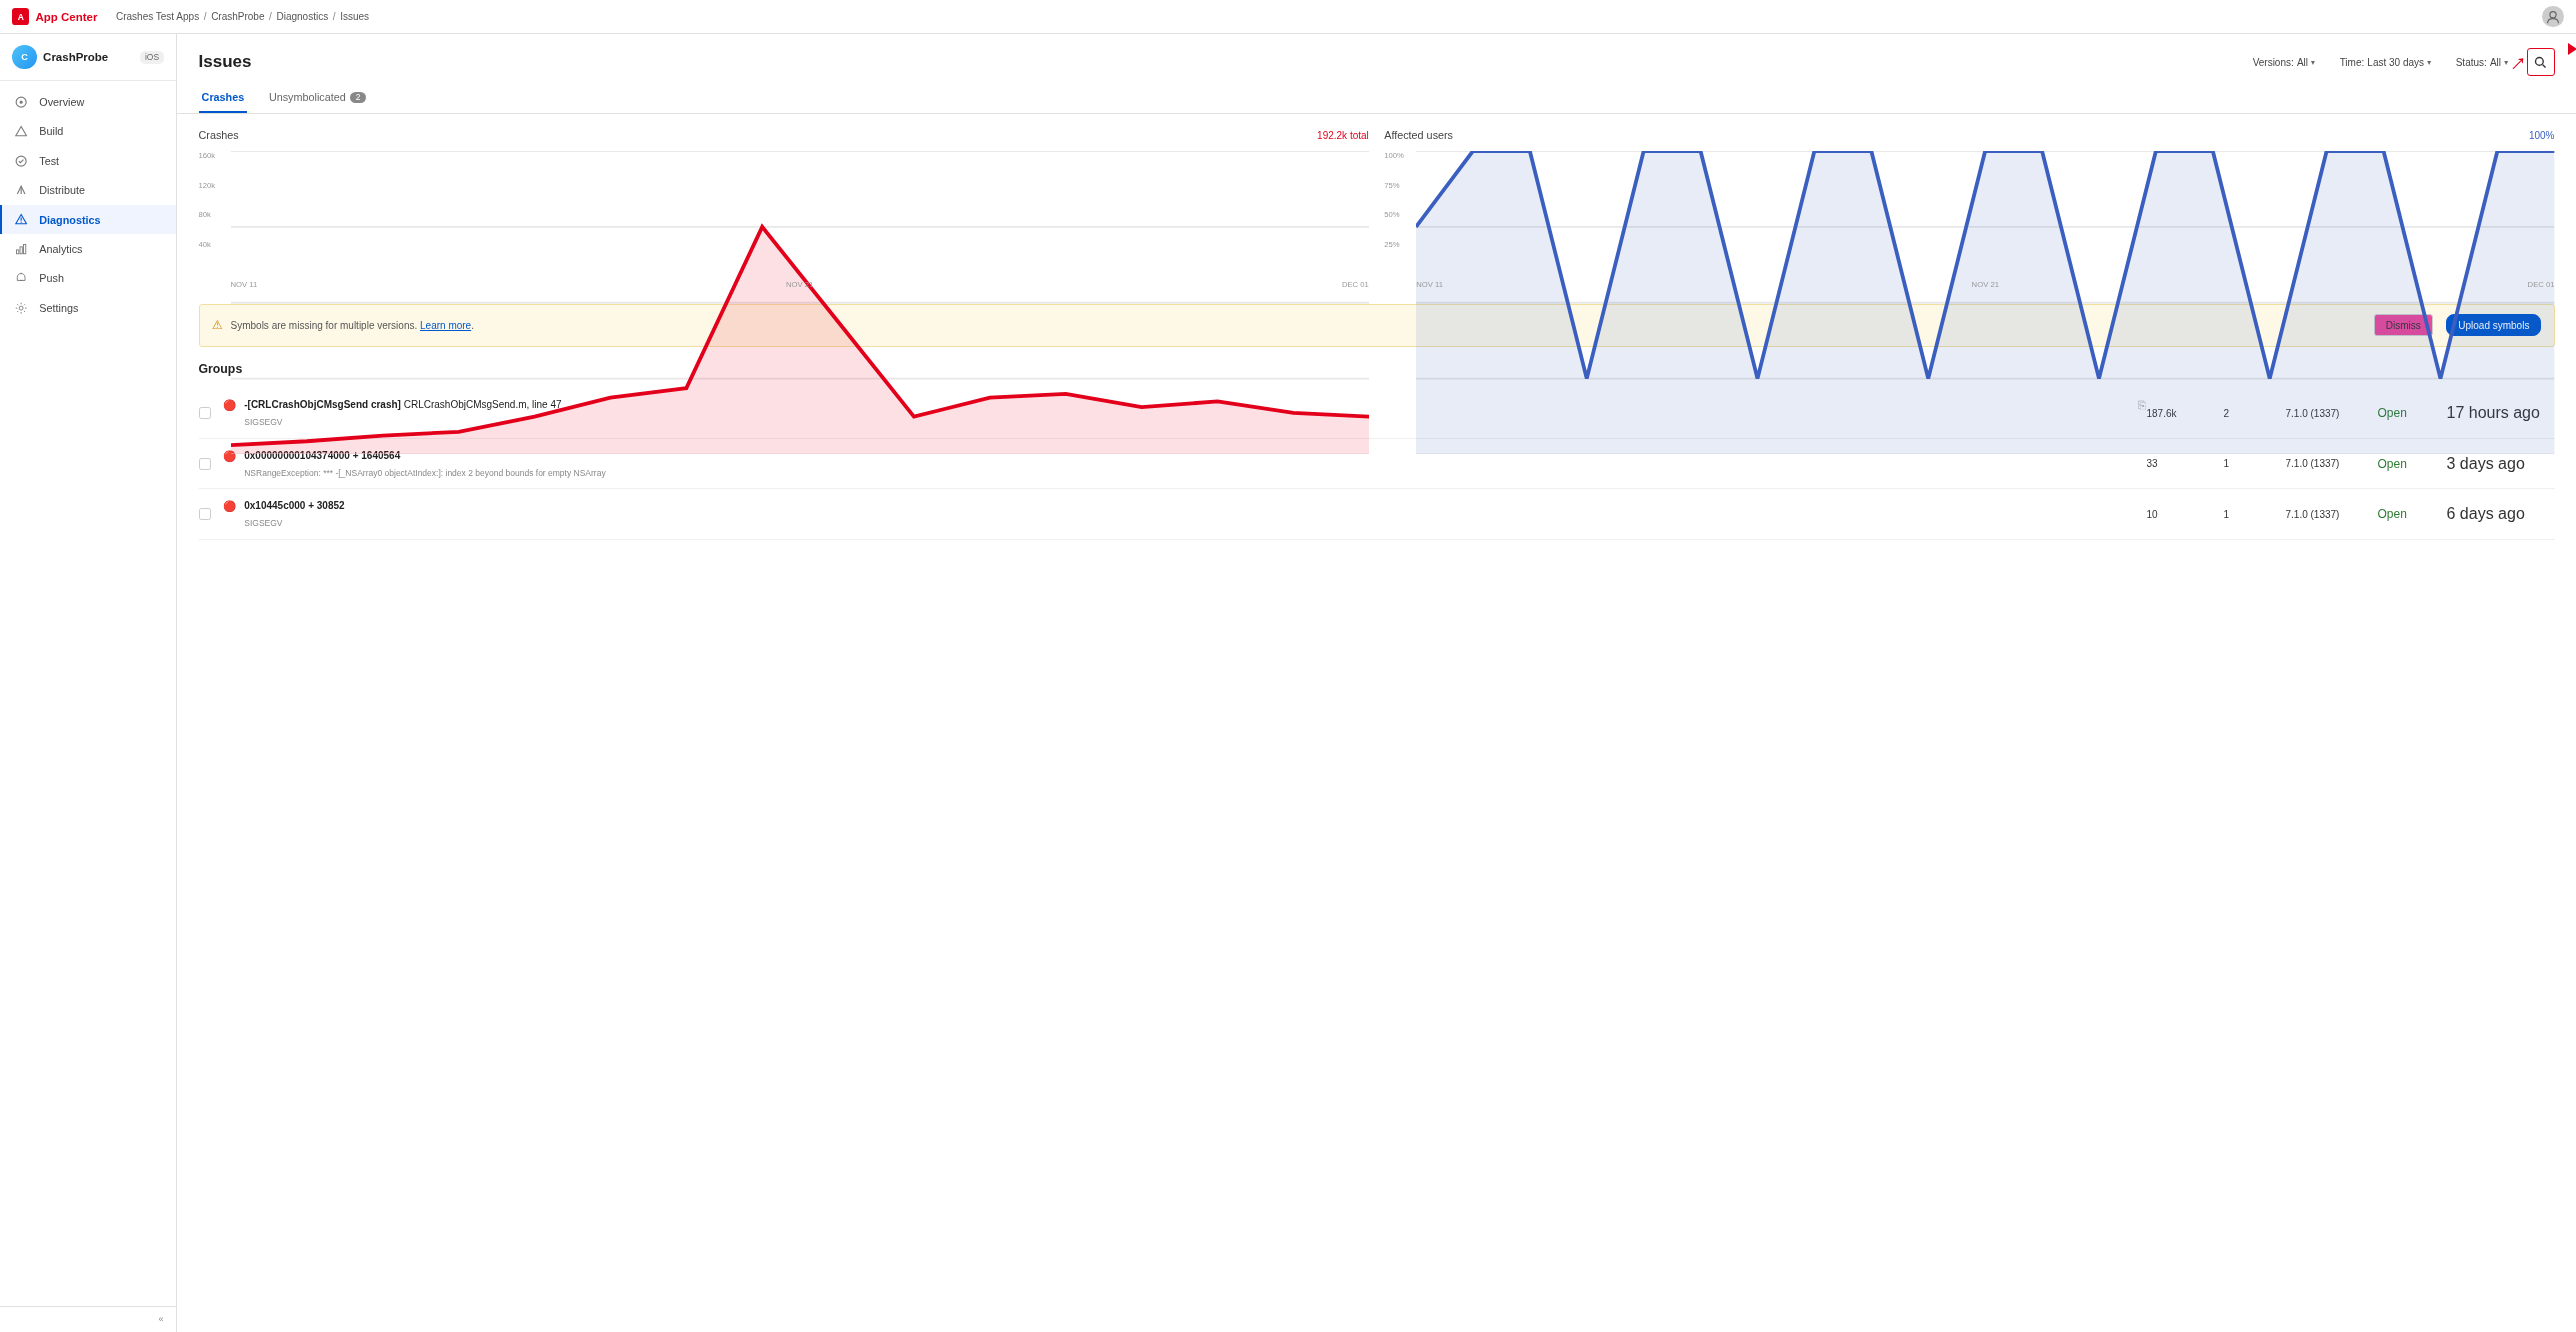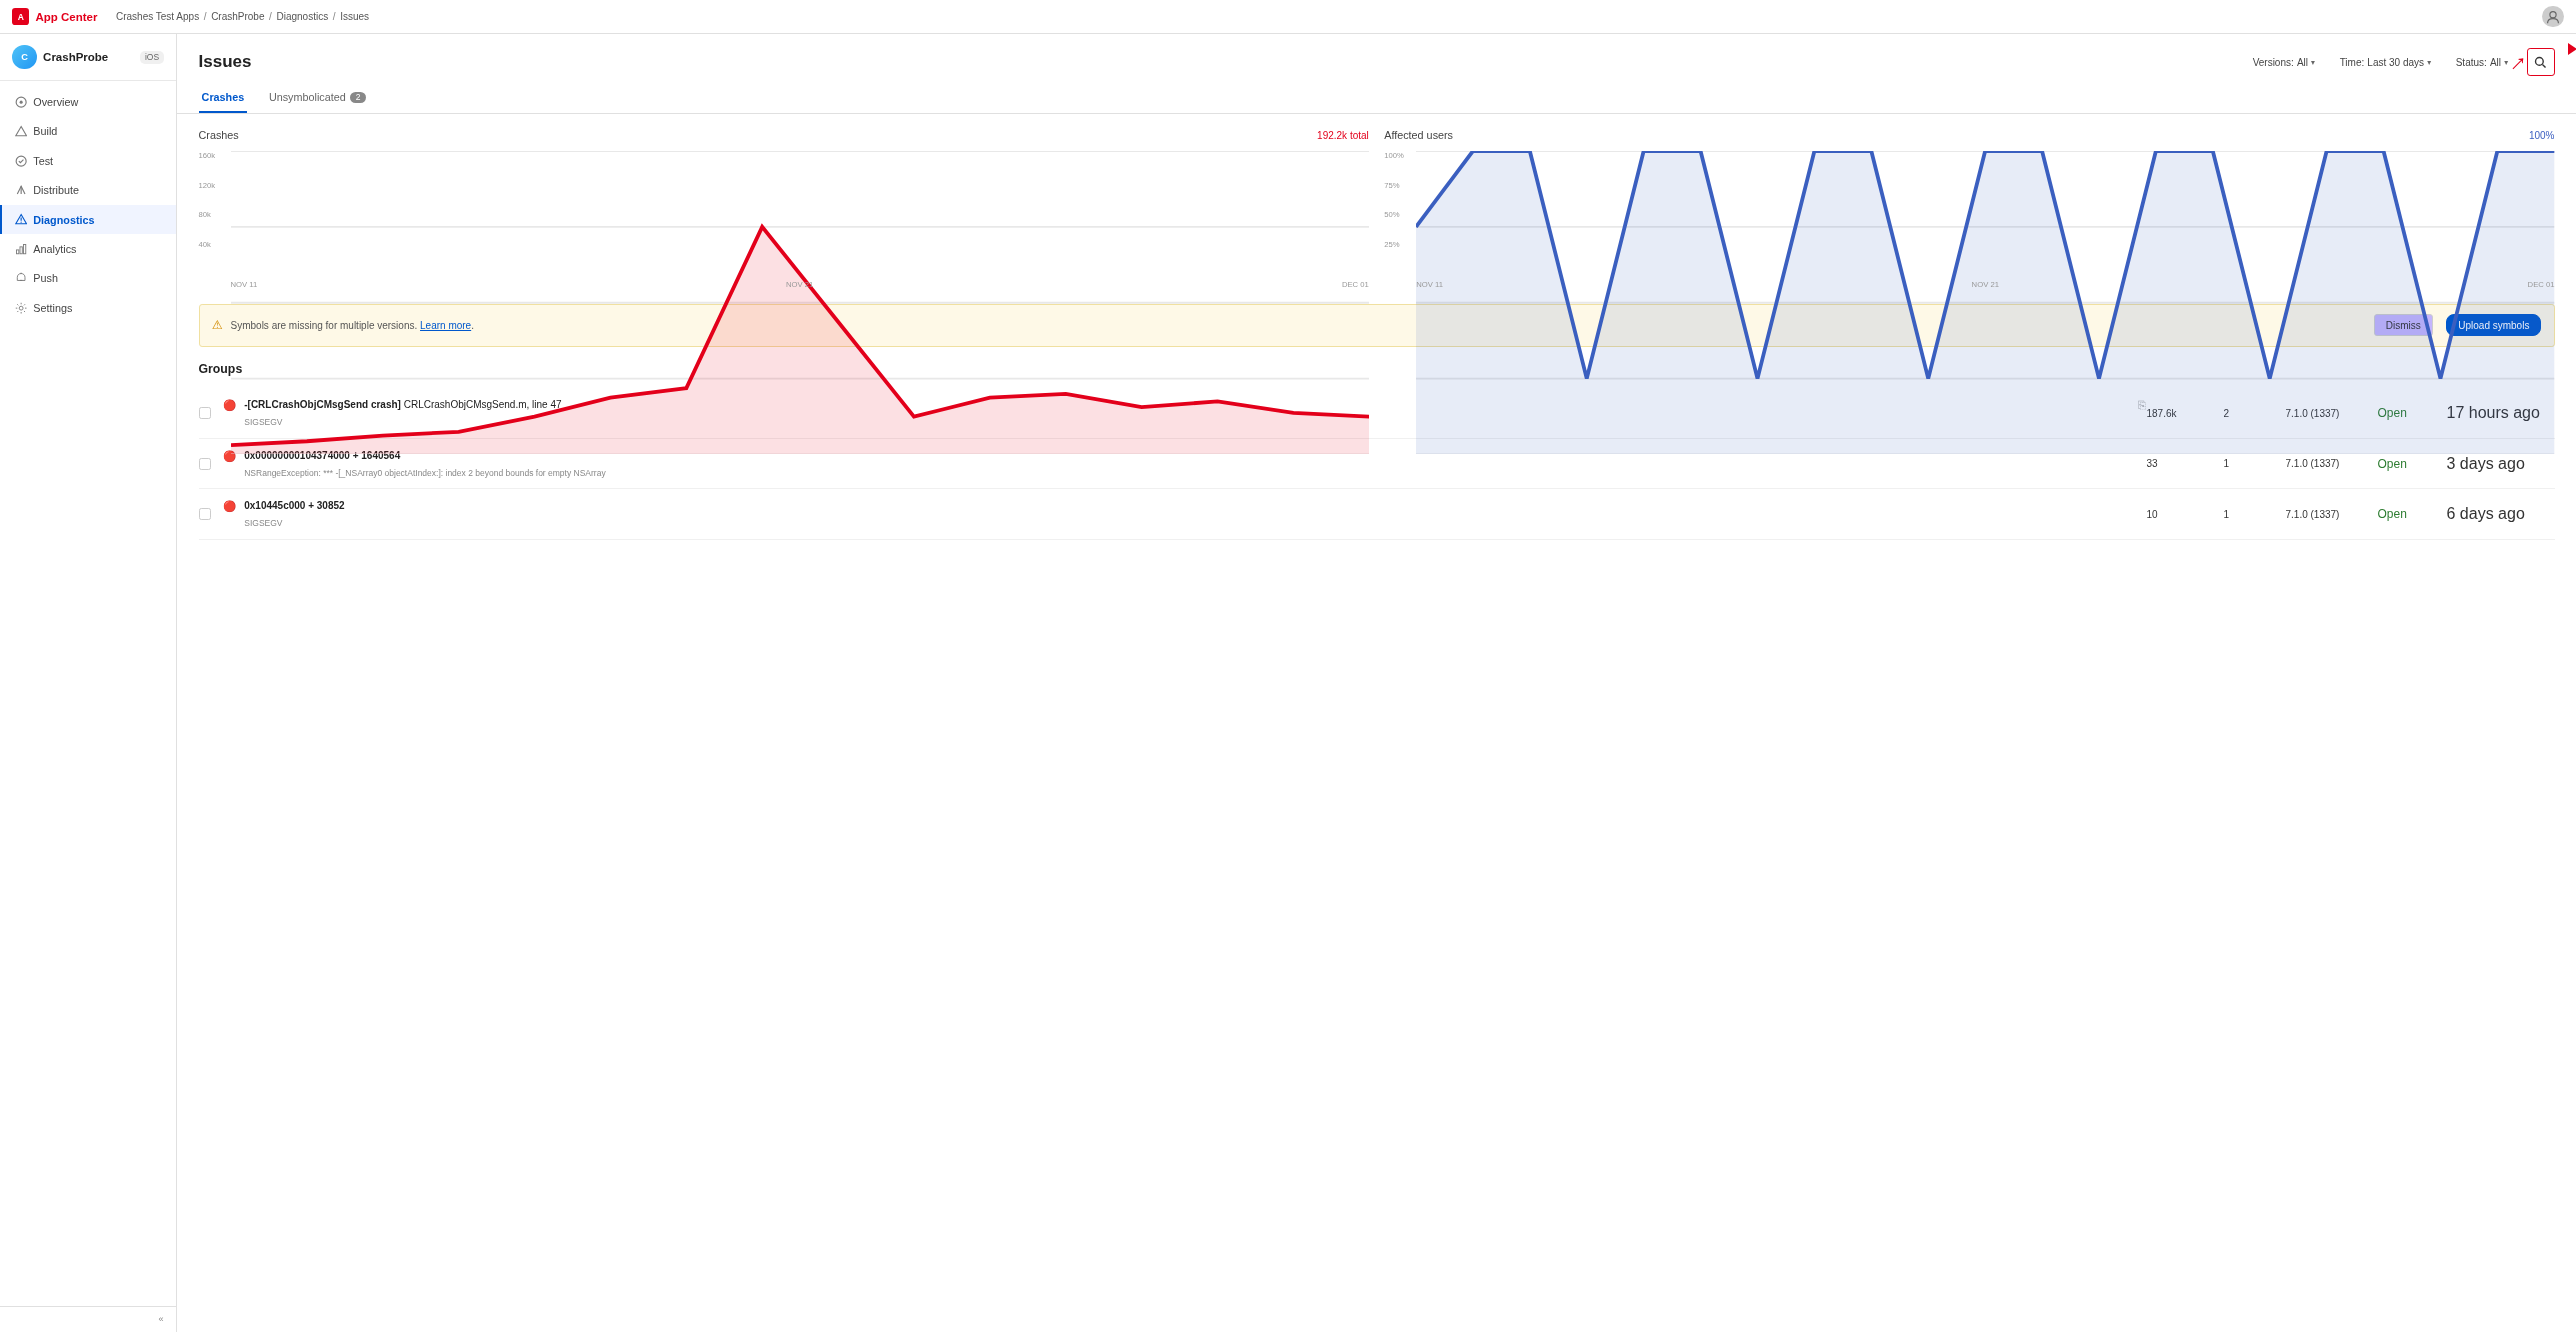"Overview" .nav-item { gap: 5px -> 11px }
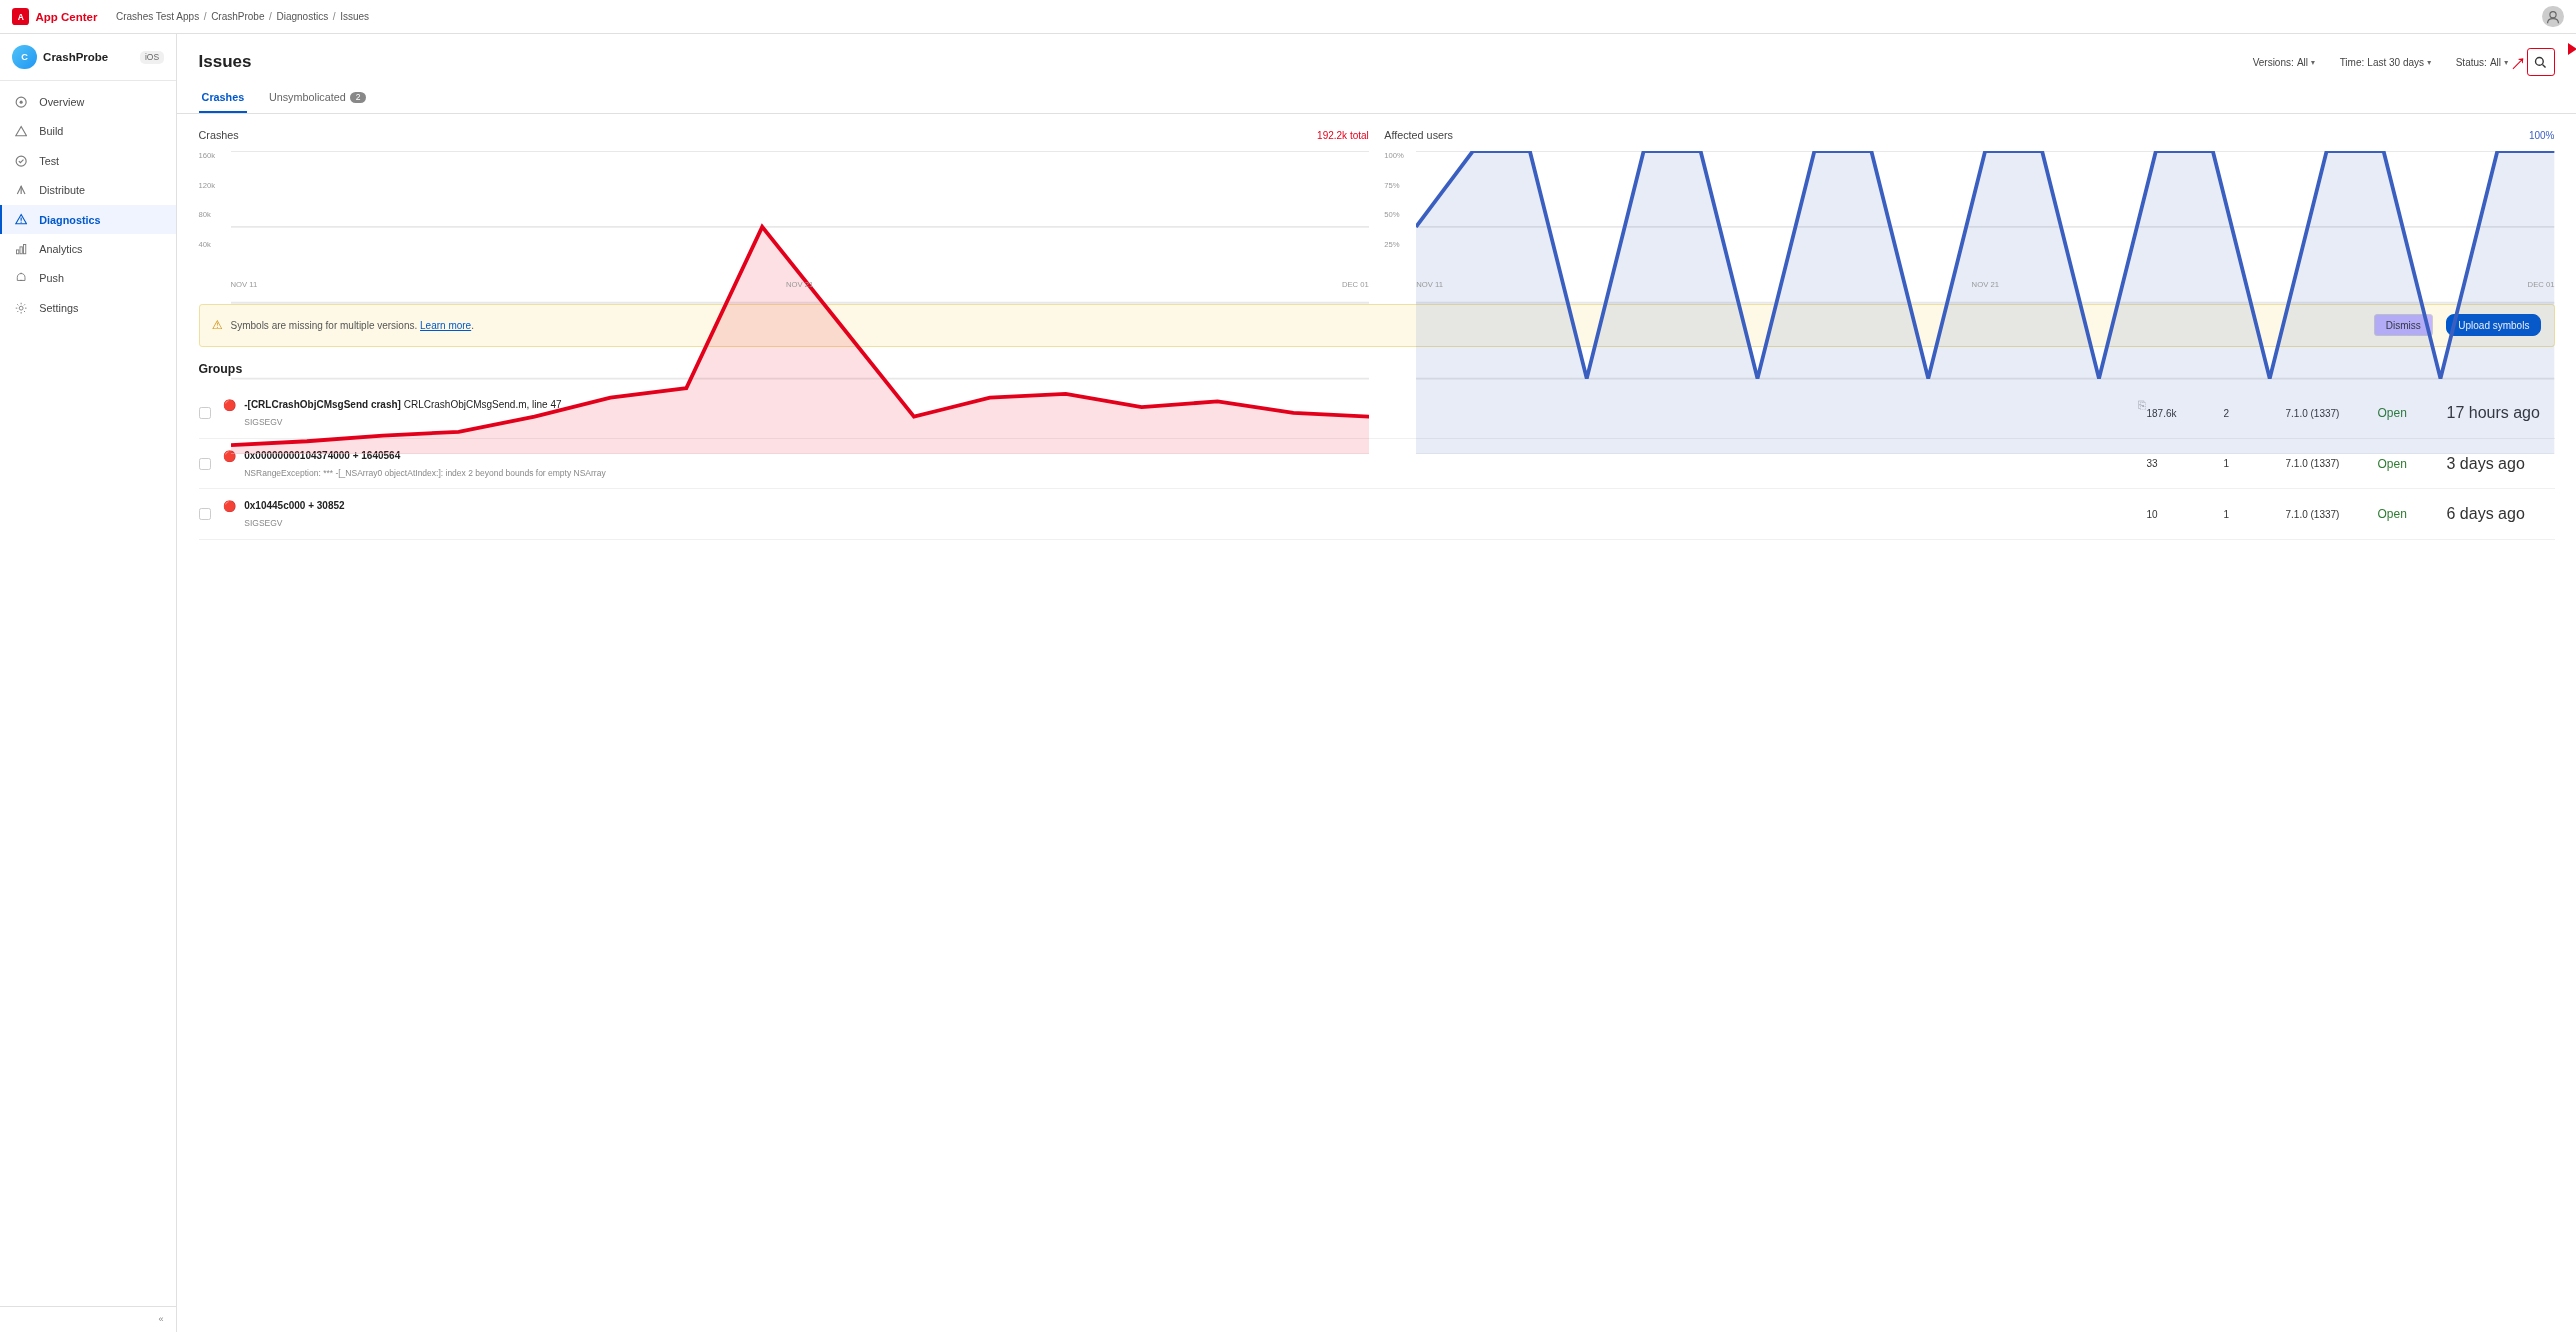"Dismiss" .banner-btn { background: #c4b5fd -> #ec4899 }
